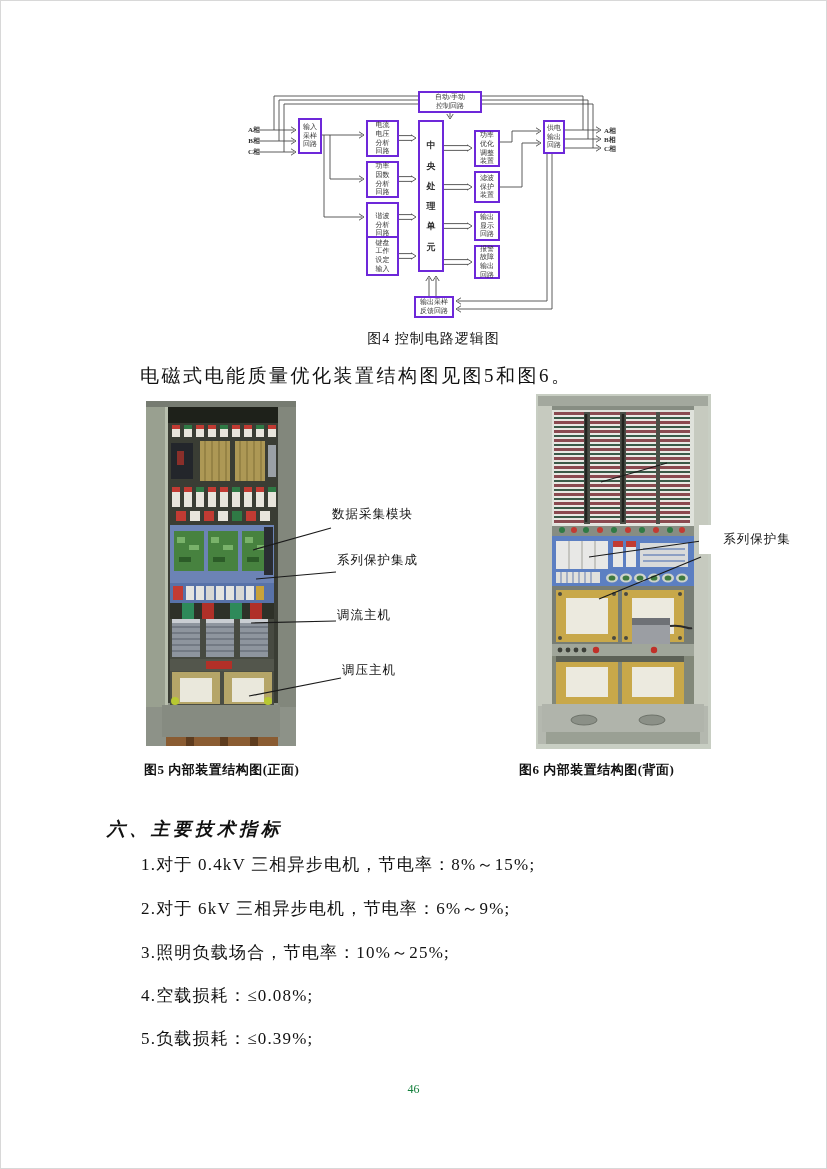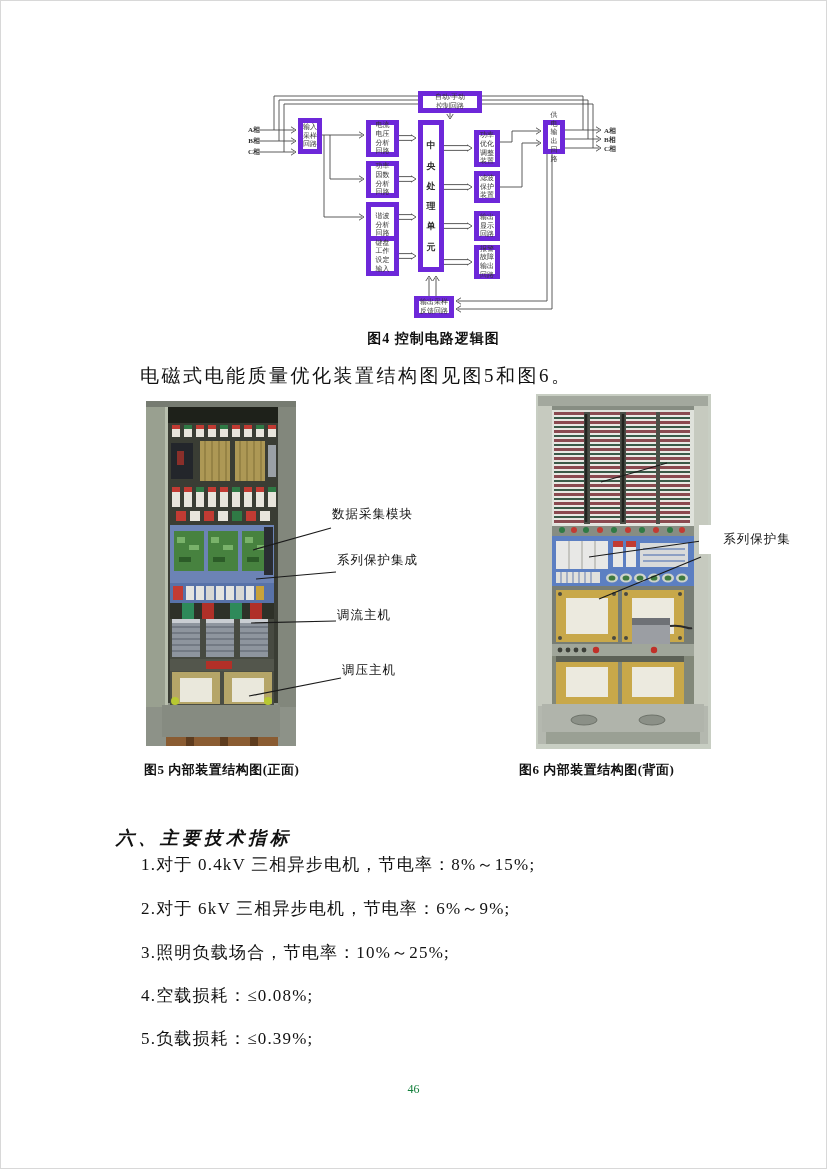"自动/手动" .dbox { border: 5px solid #6d28d9 -> 2px solid #6d28d9 }
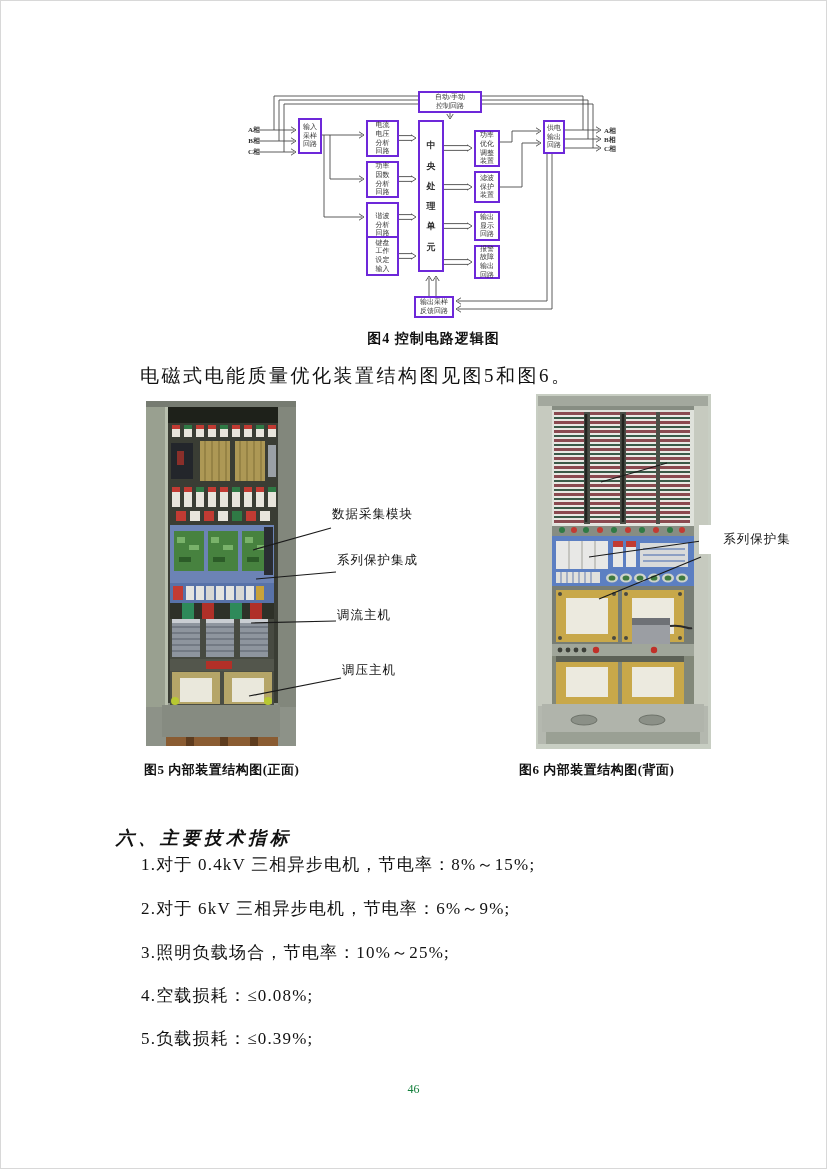"图4 控制电路逻辑图" .f4caption { font-weight: bold -> normal }
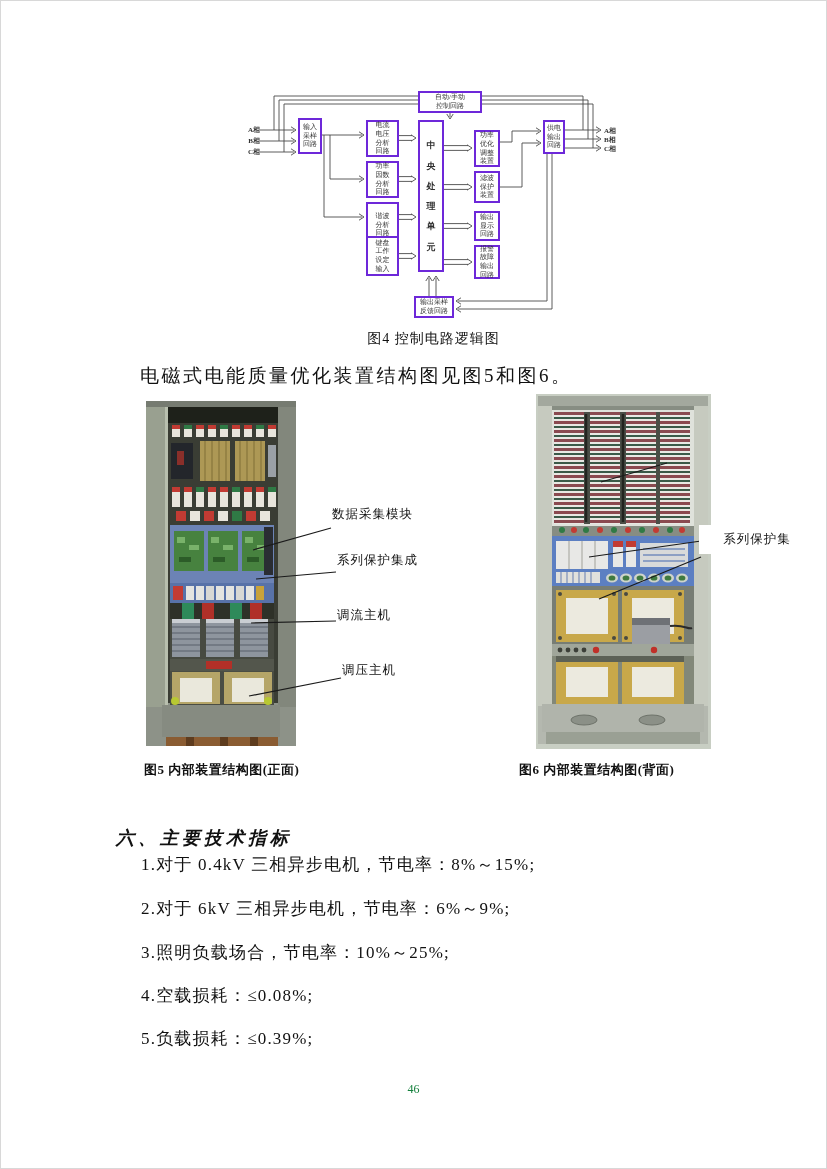"六、主要技术指标" .sec-title { margin: 16px -> 7px }
